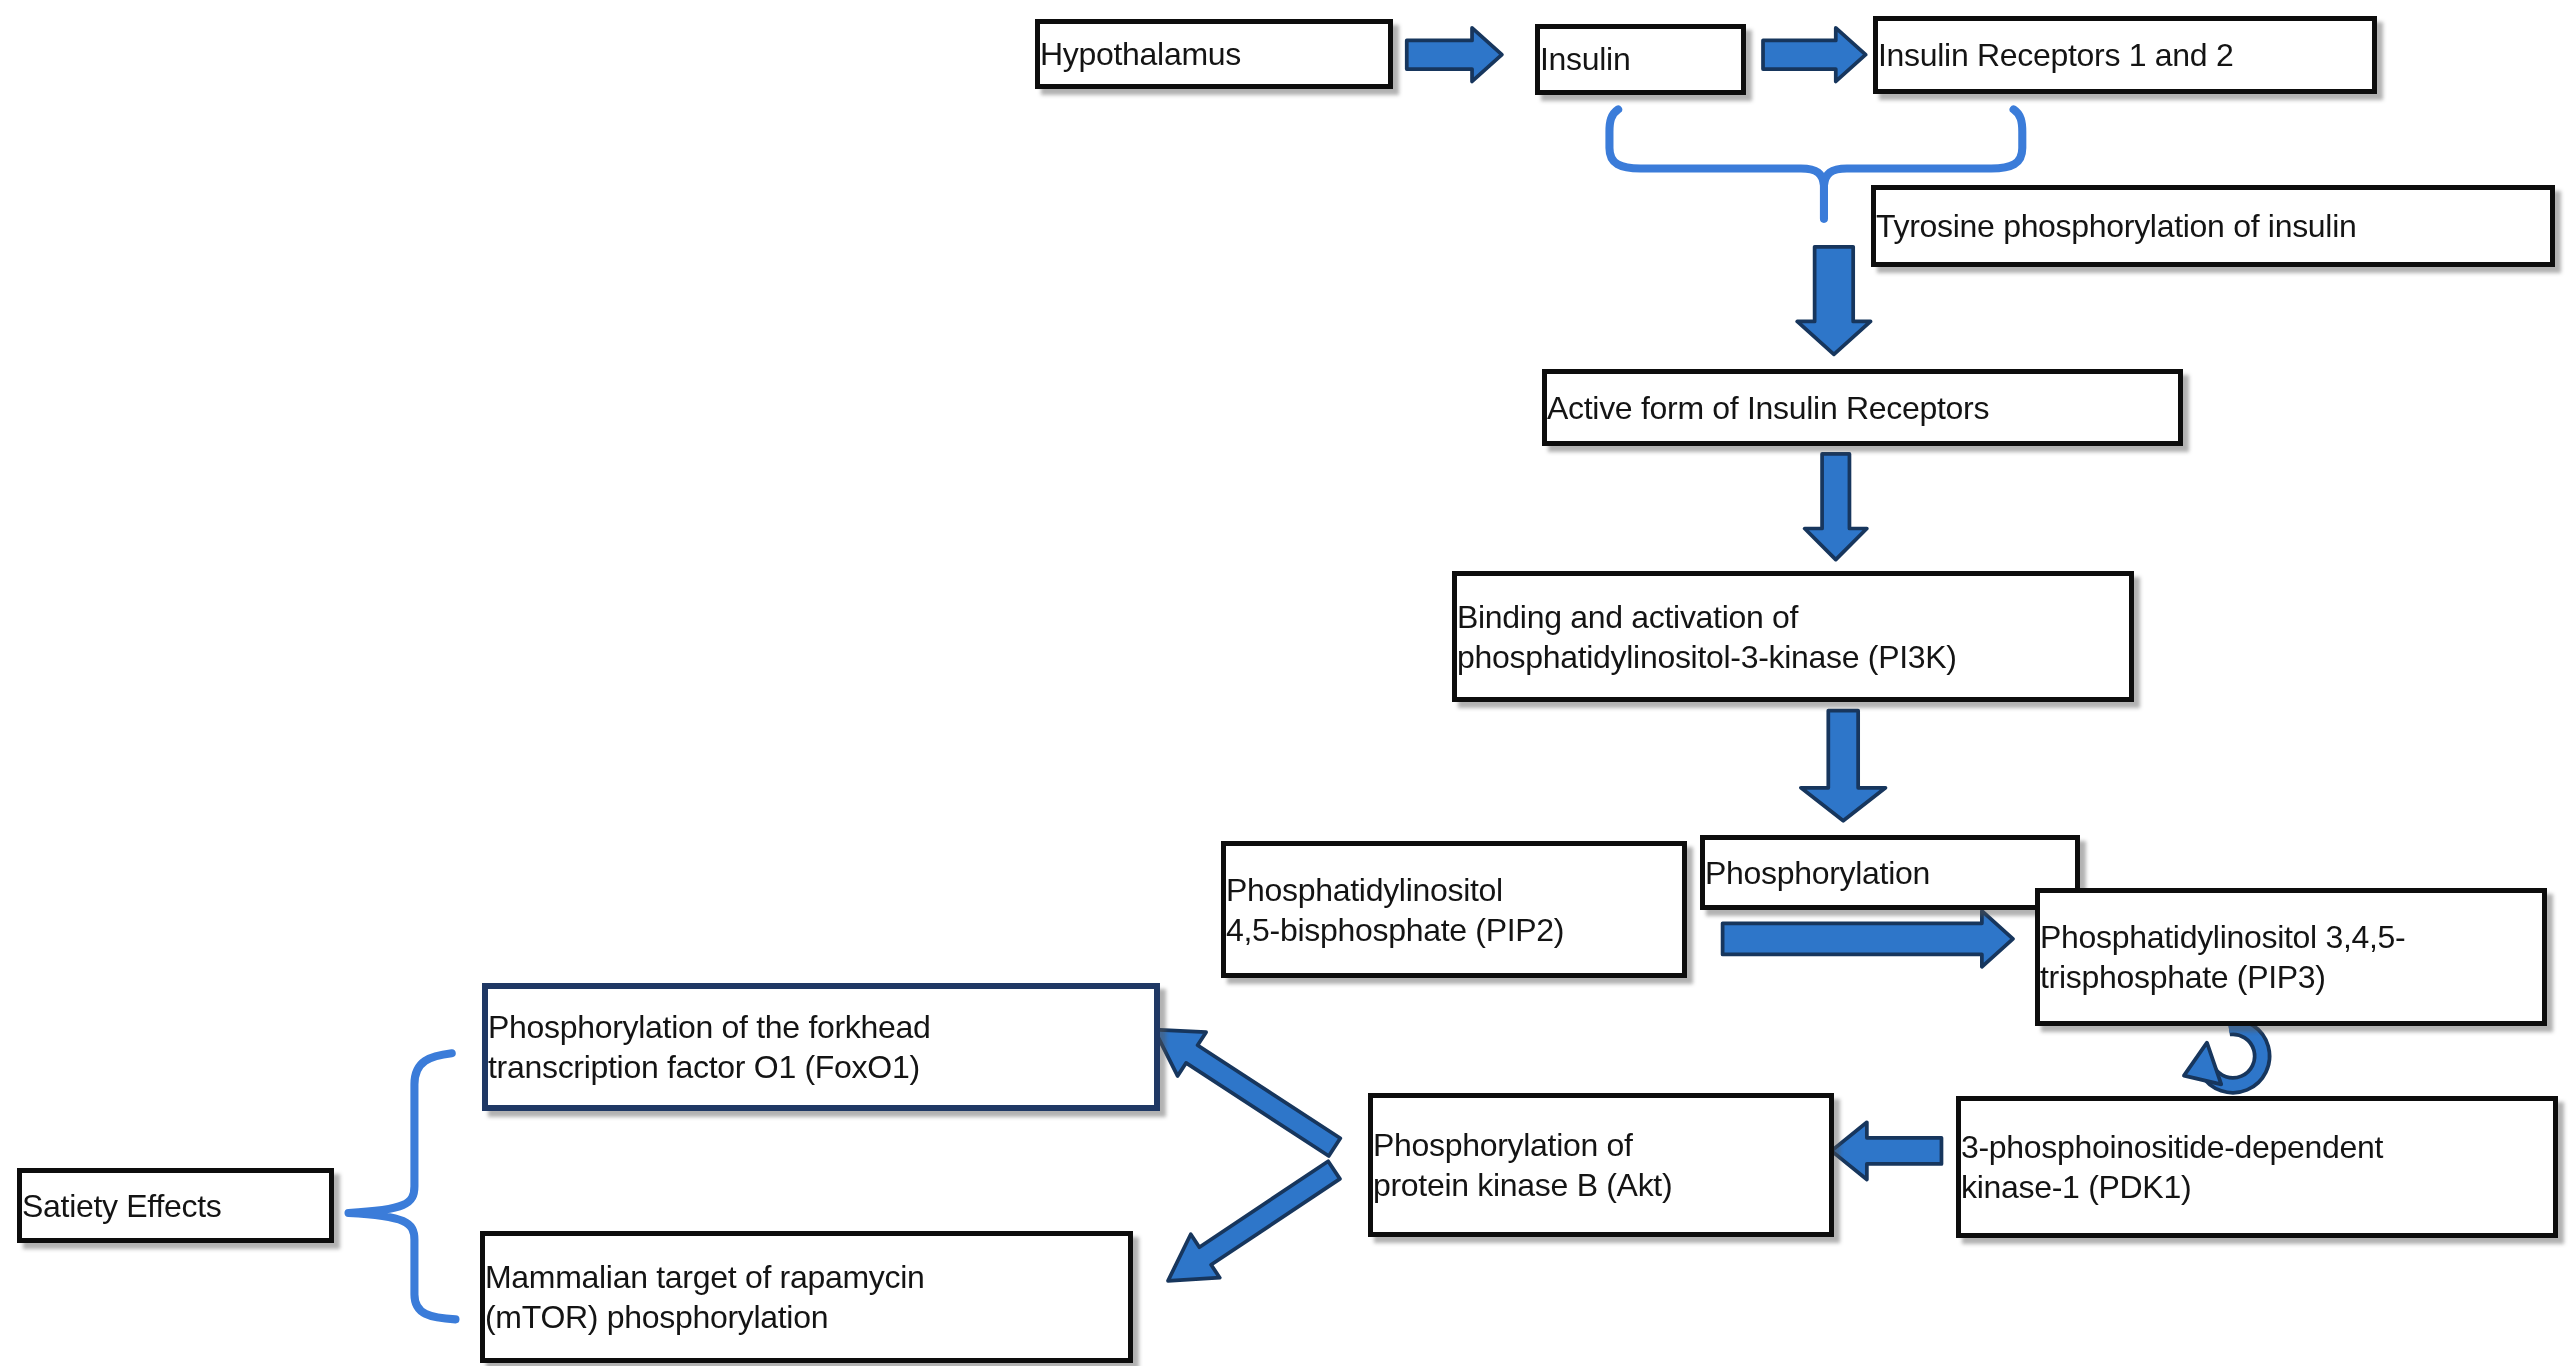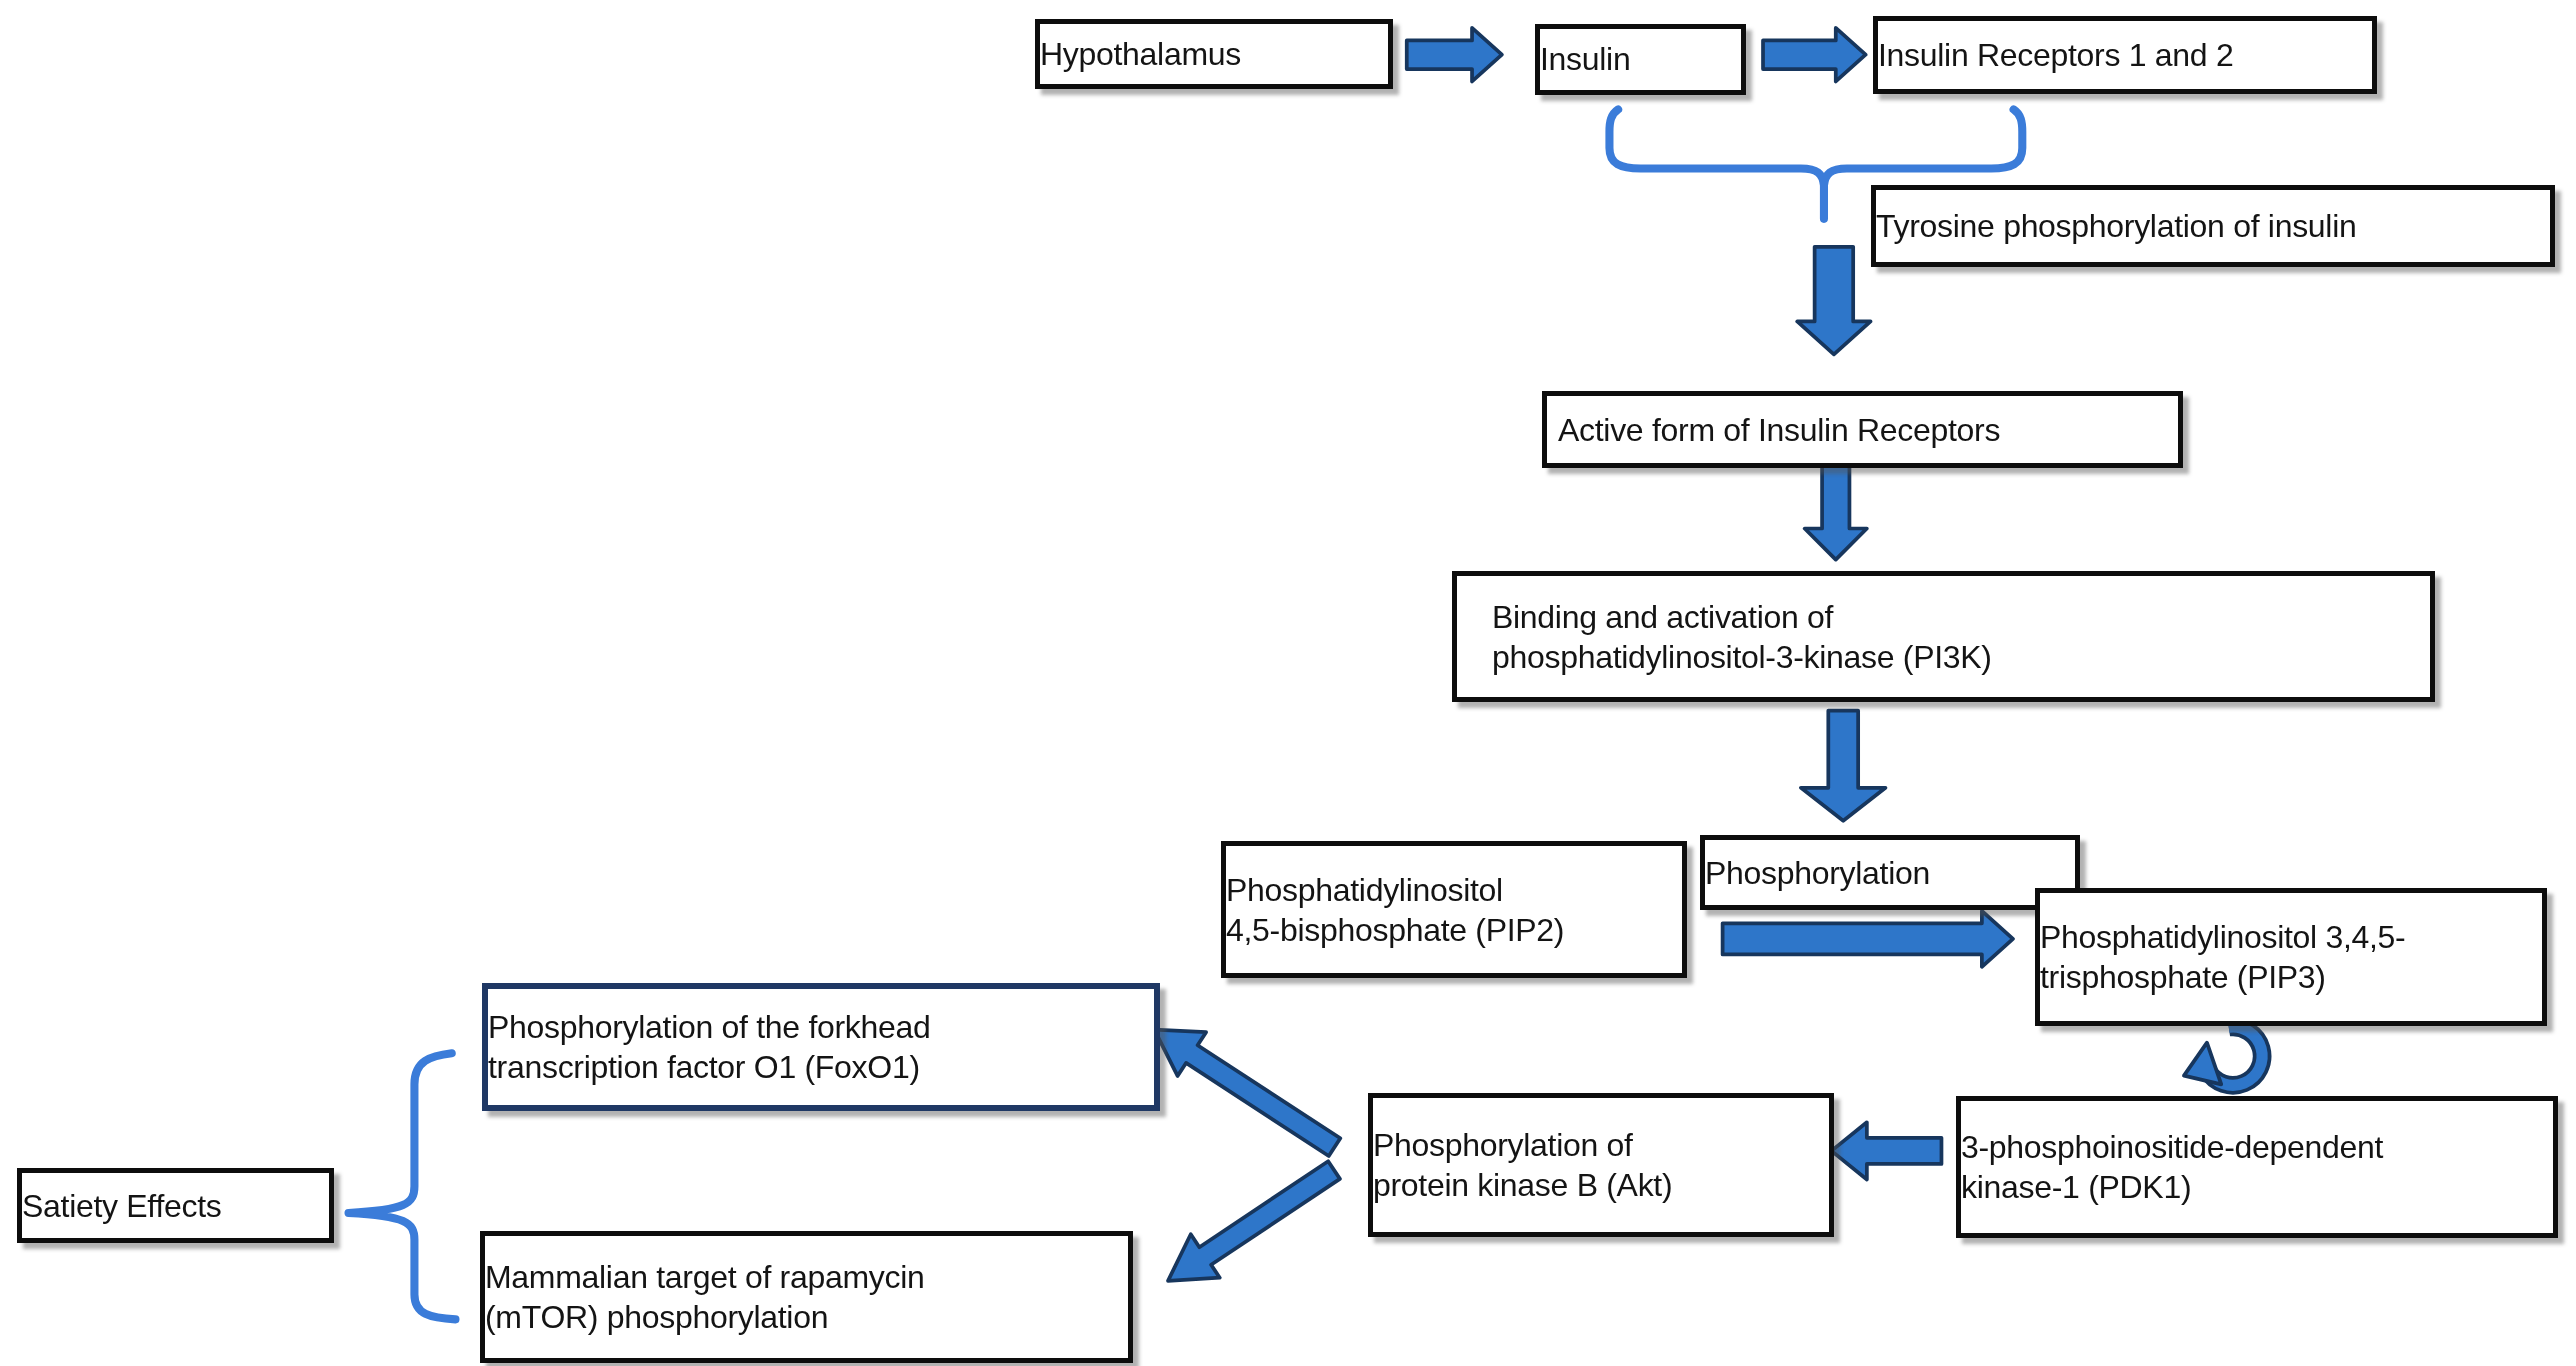"Active form of Insulin Receptors" #node-active { padding-left: 11px -> none; top: 391px -> 369px }
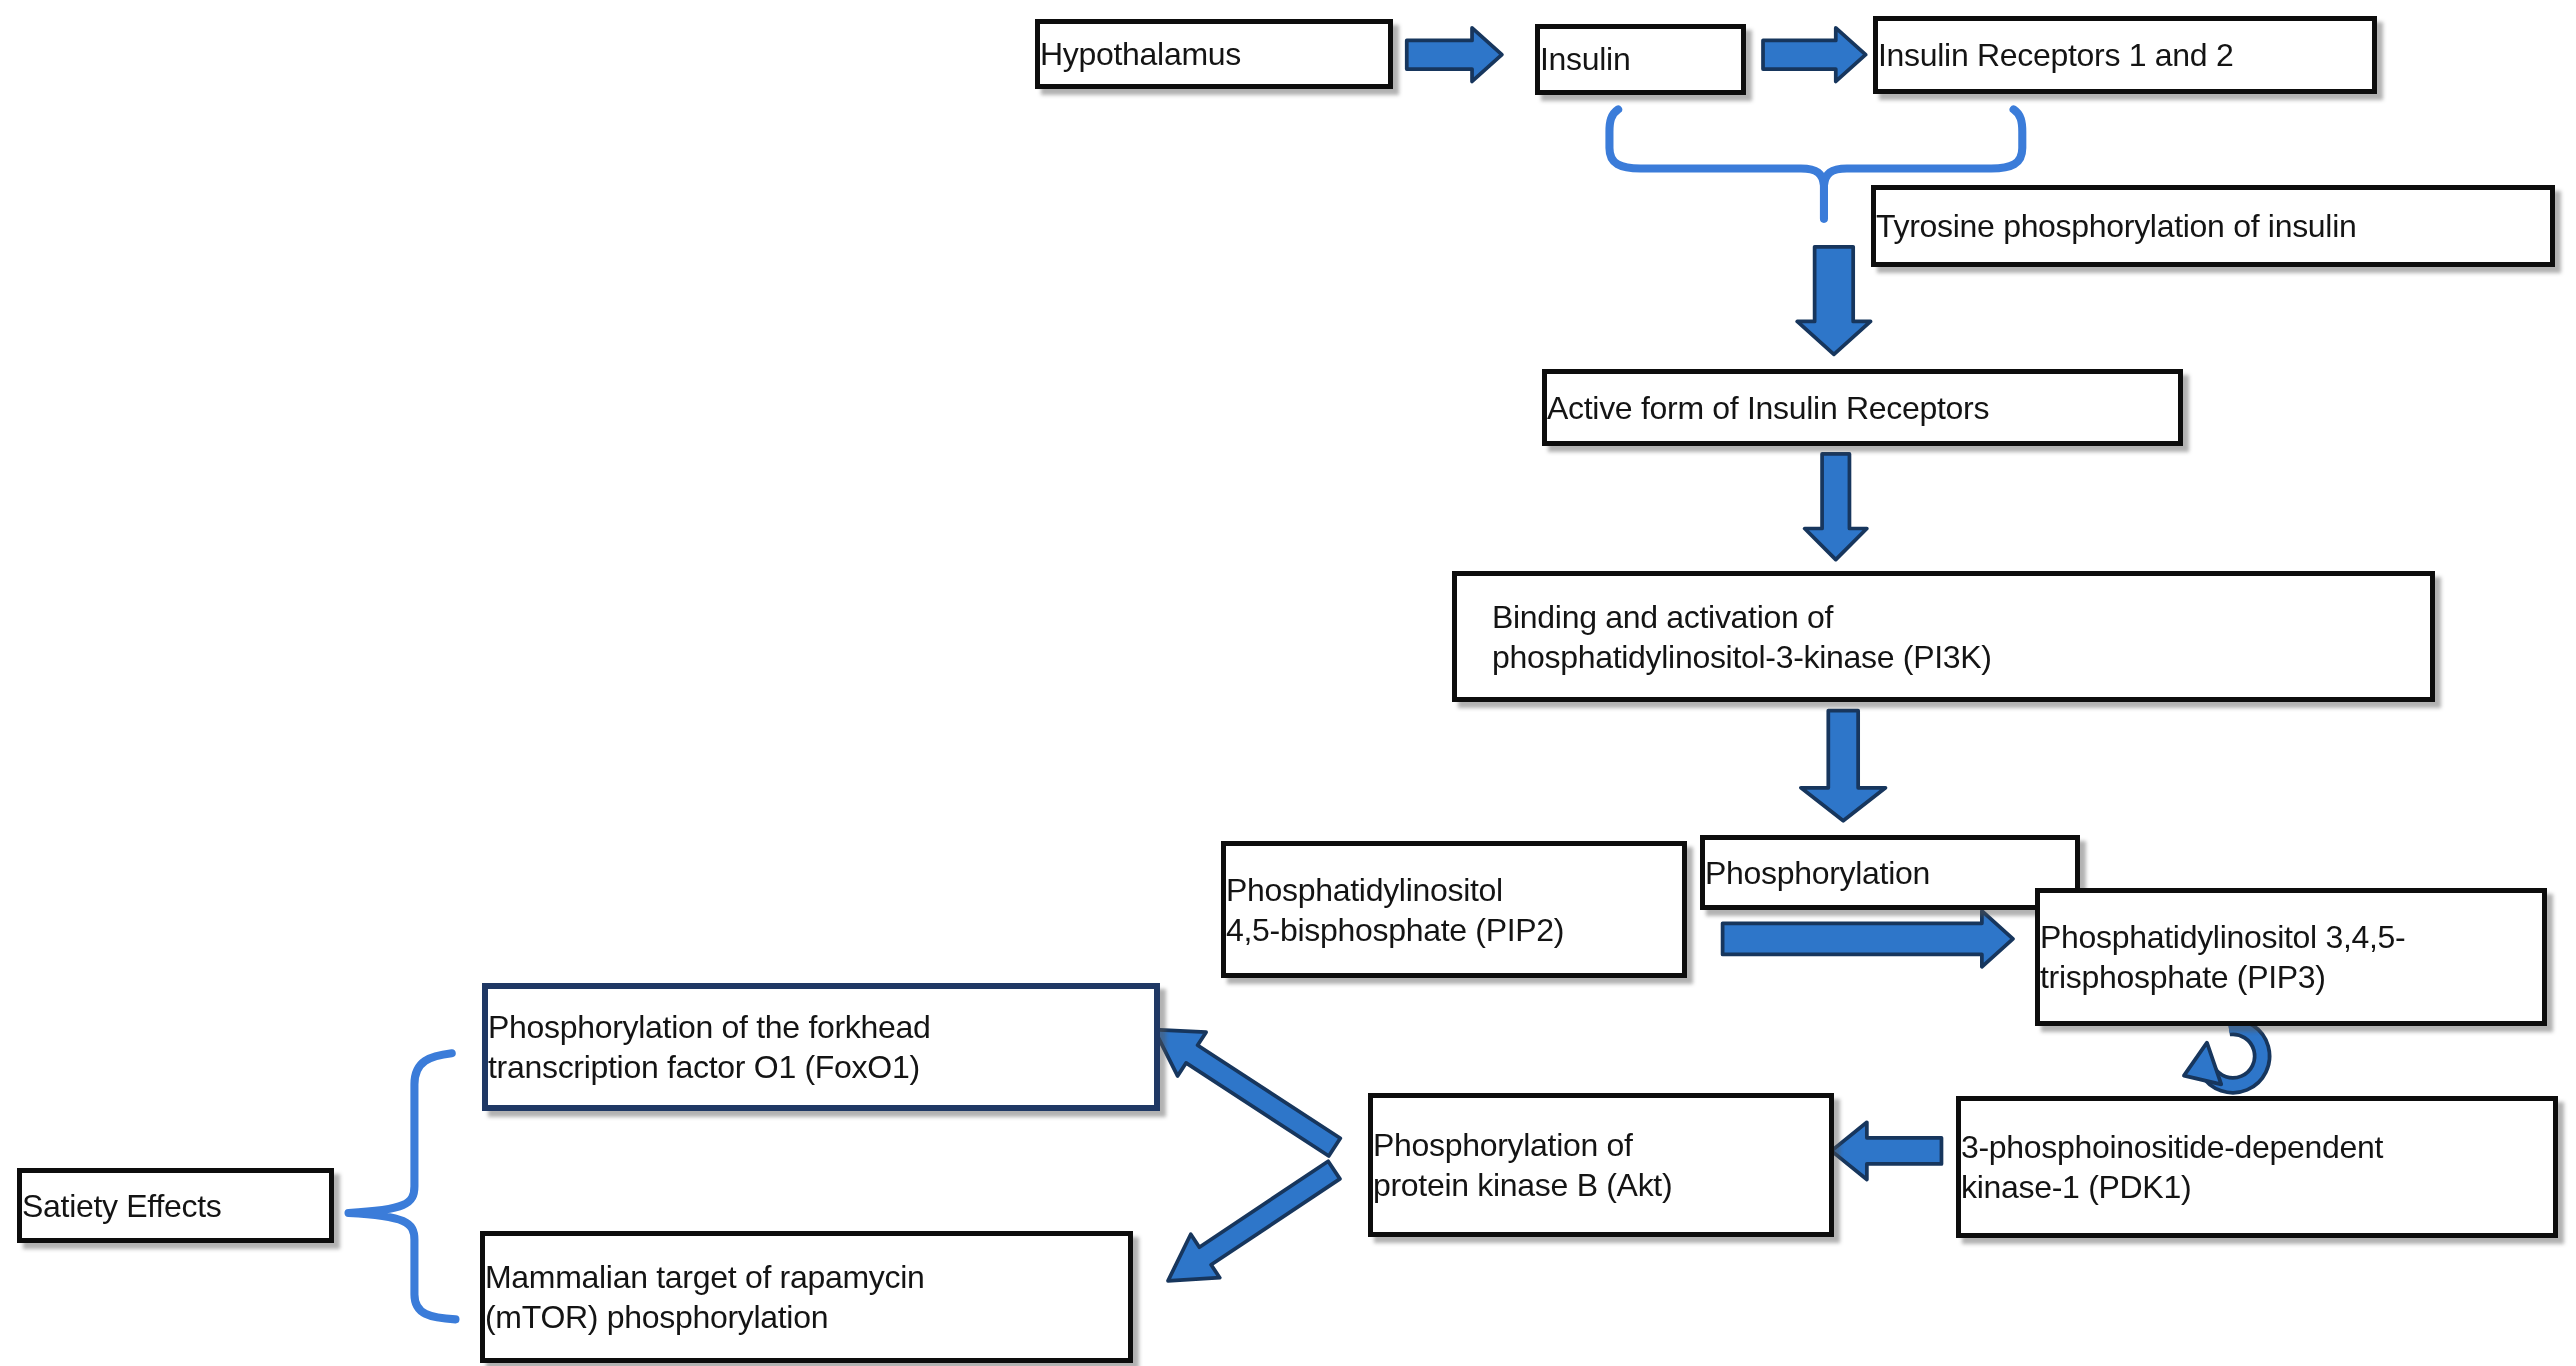"Binding and activation of" #node-pi3k { padding-left: 35px -> none; width: 983px -> 682px }
